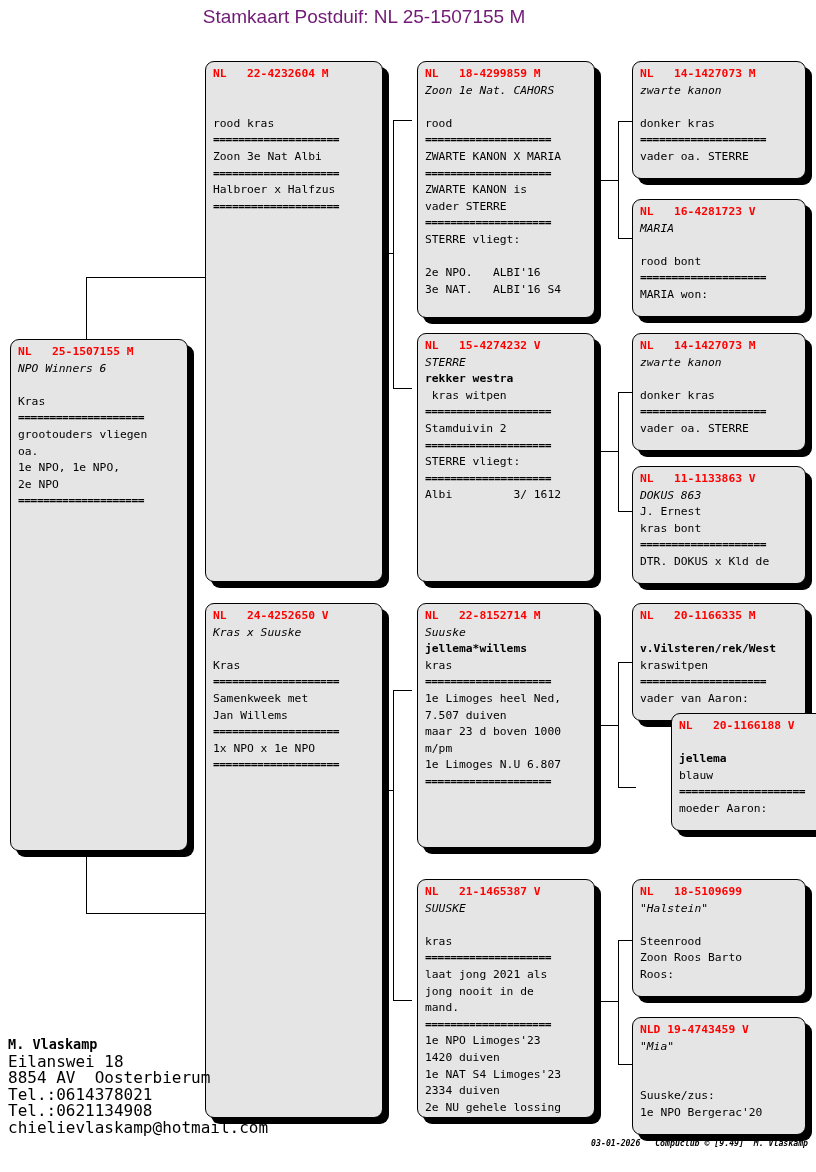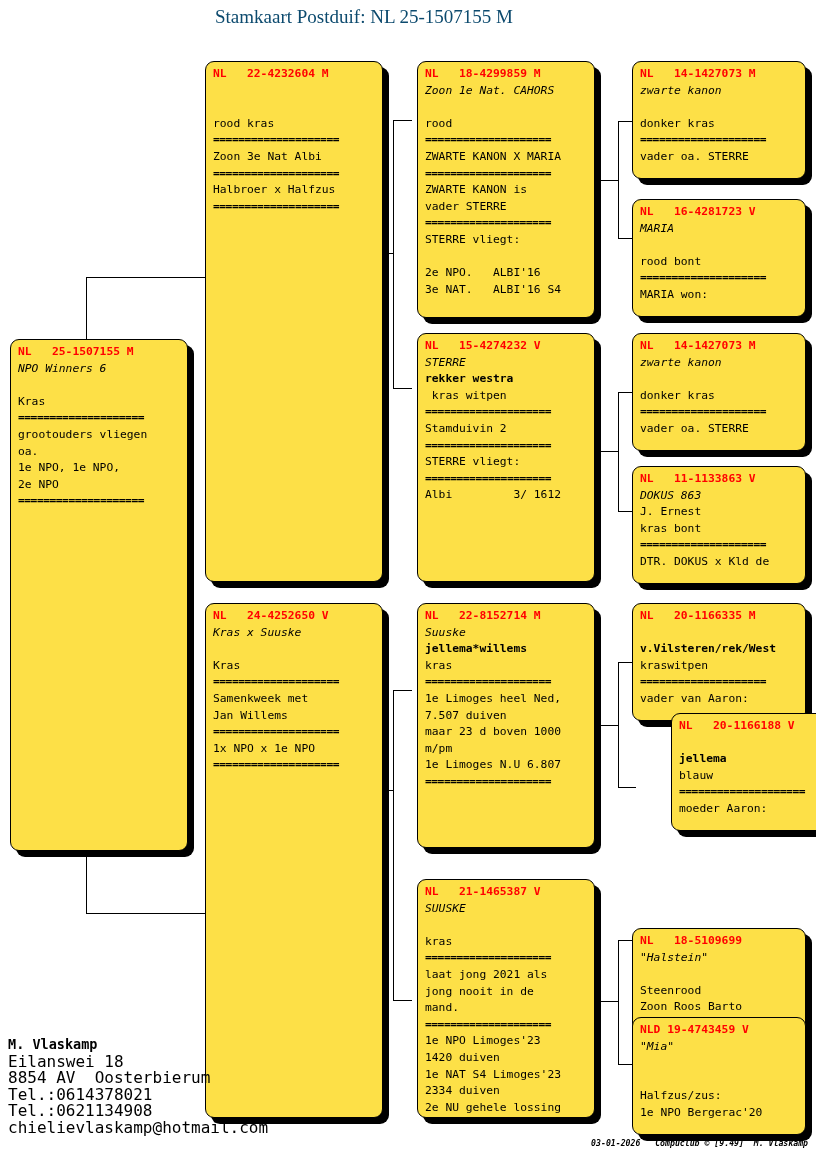"Stamkaart Postduif: NL 25-1507155 M" .title { color: #0c4a6e -> #701a75; font-family: Liberation Serif, serif -> Liberation Sans, sans-serif }
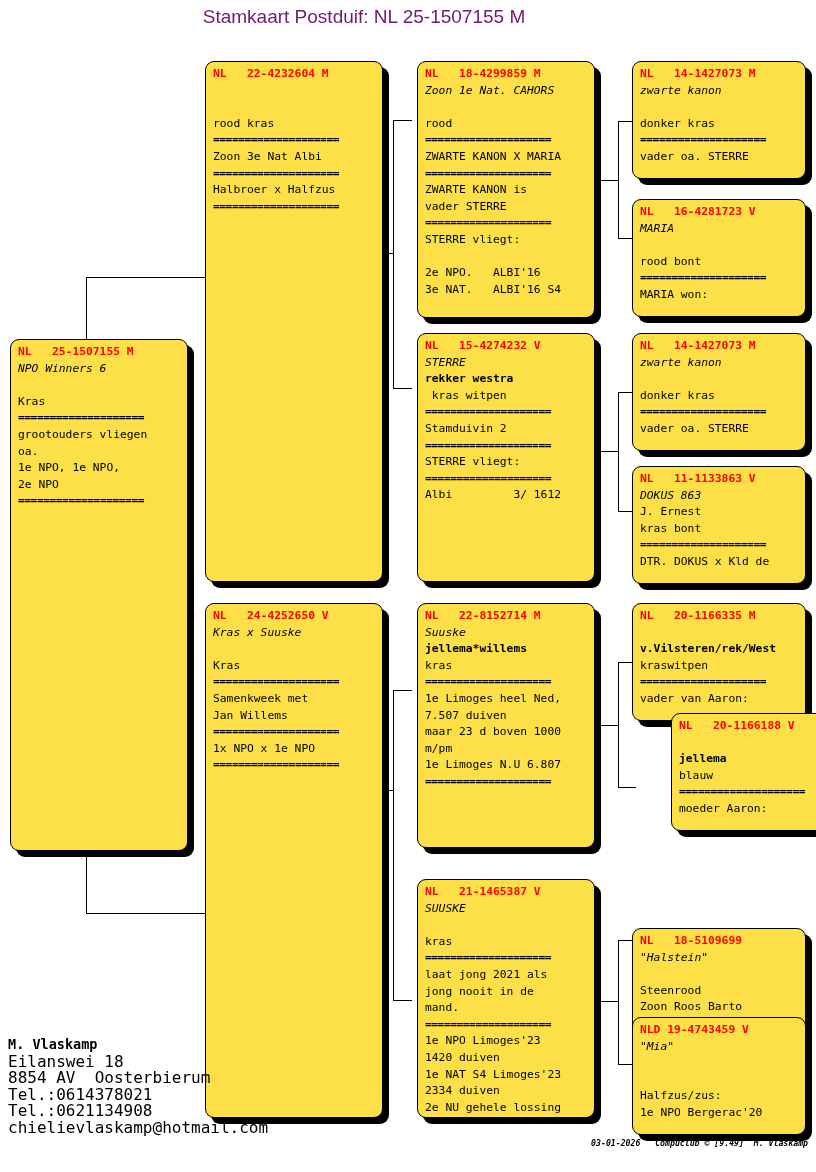"NL 22-4232604 M" .box { background: #fde047 -> #e5e5e5 }
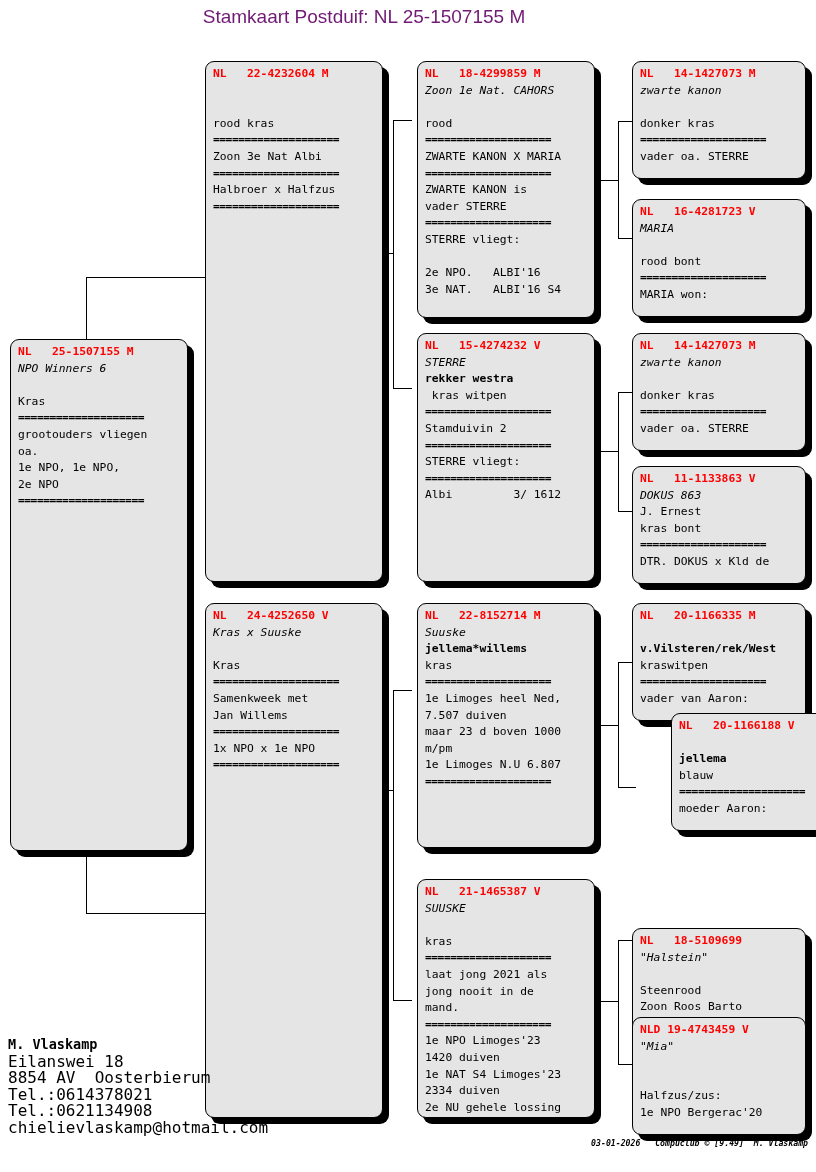"NL 18-5109699" div.box { top: 928px -> 879px }
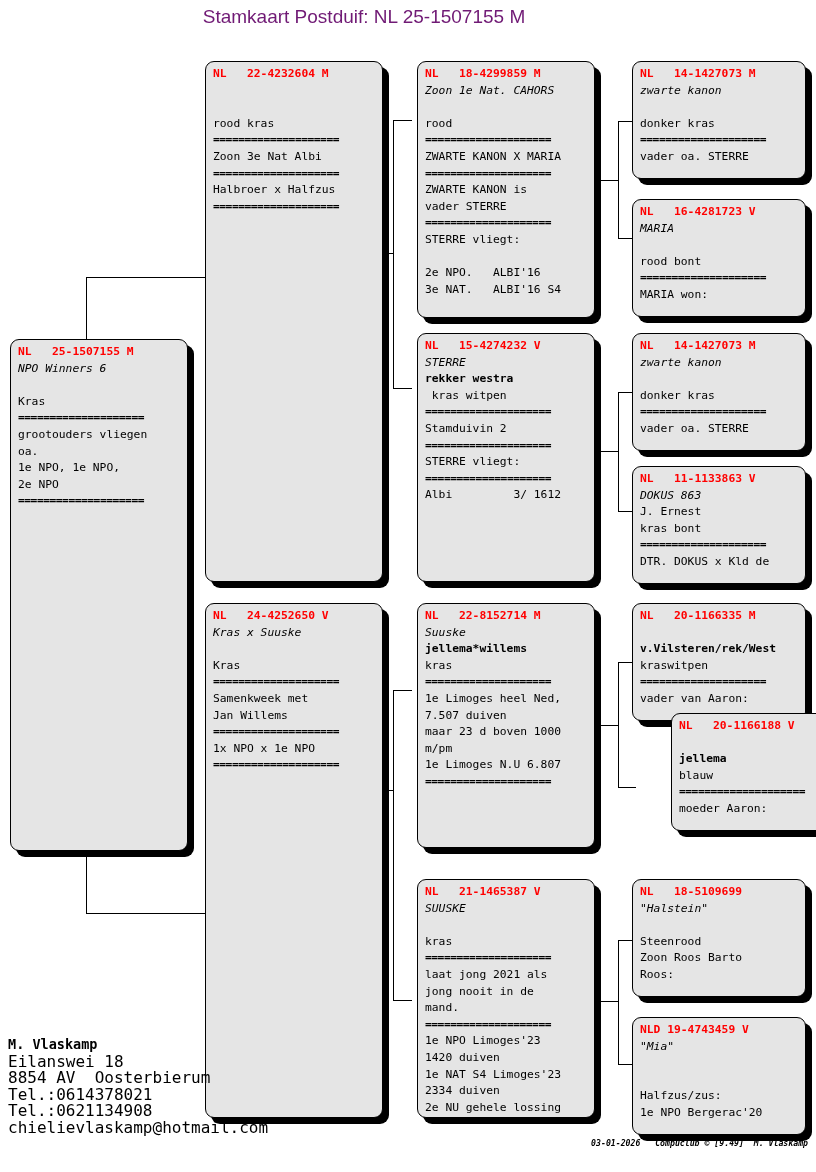"Halfzus/zus:" div.line { text: Halfzus/zus -> Suuske/zus }
